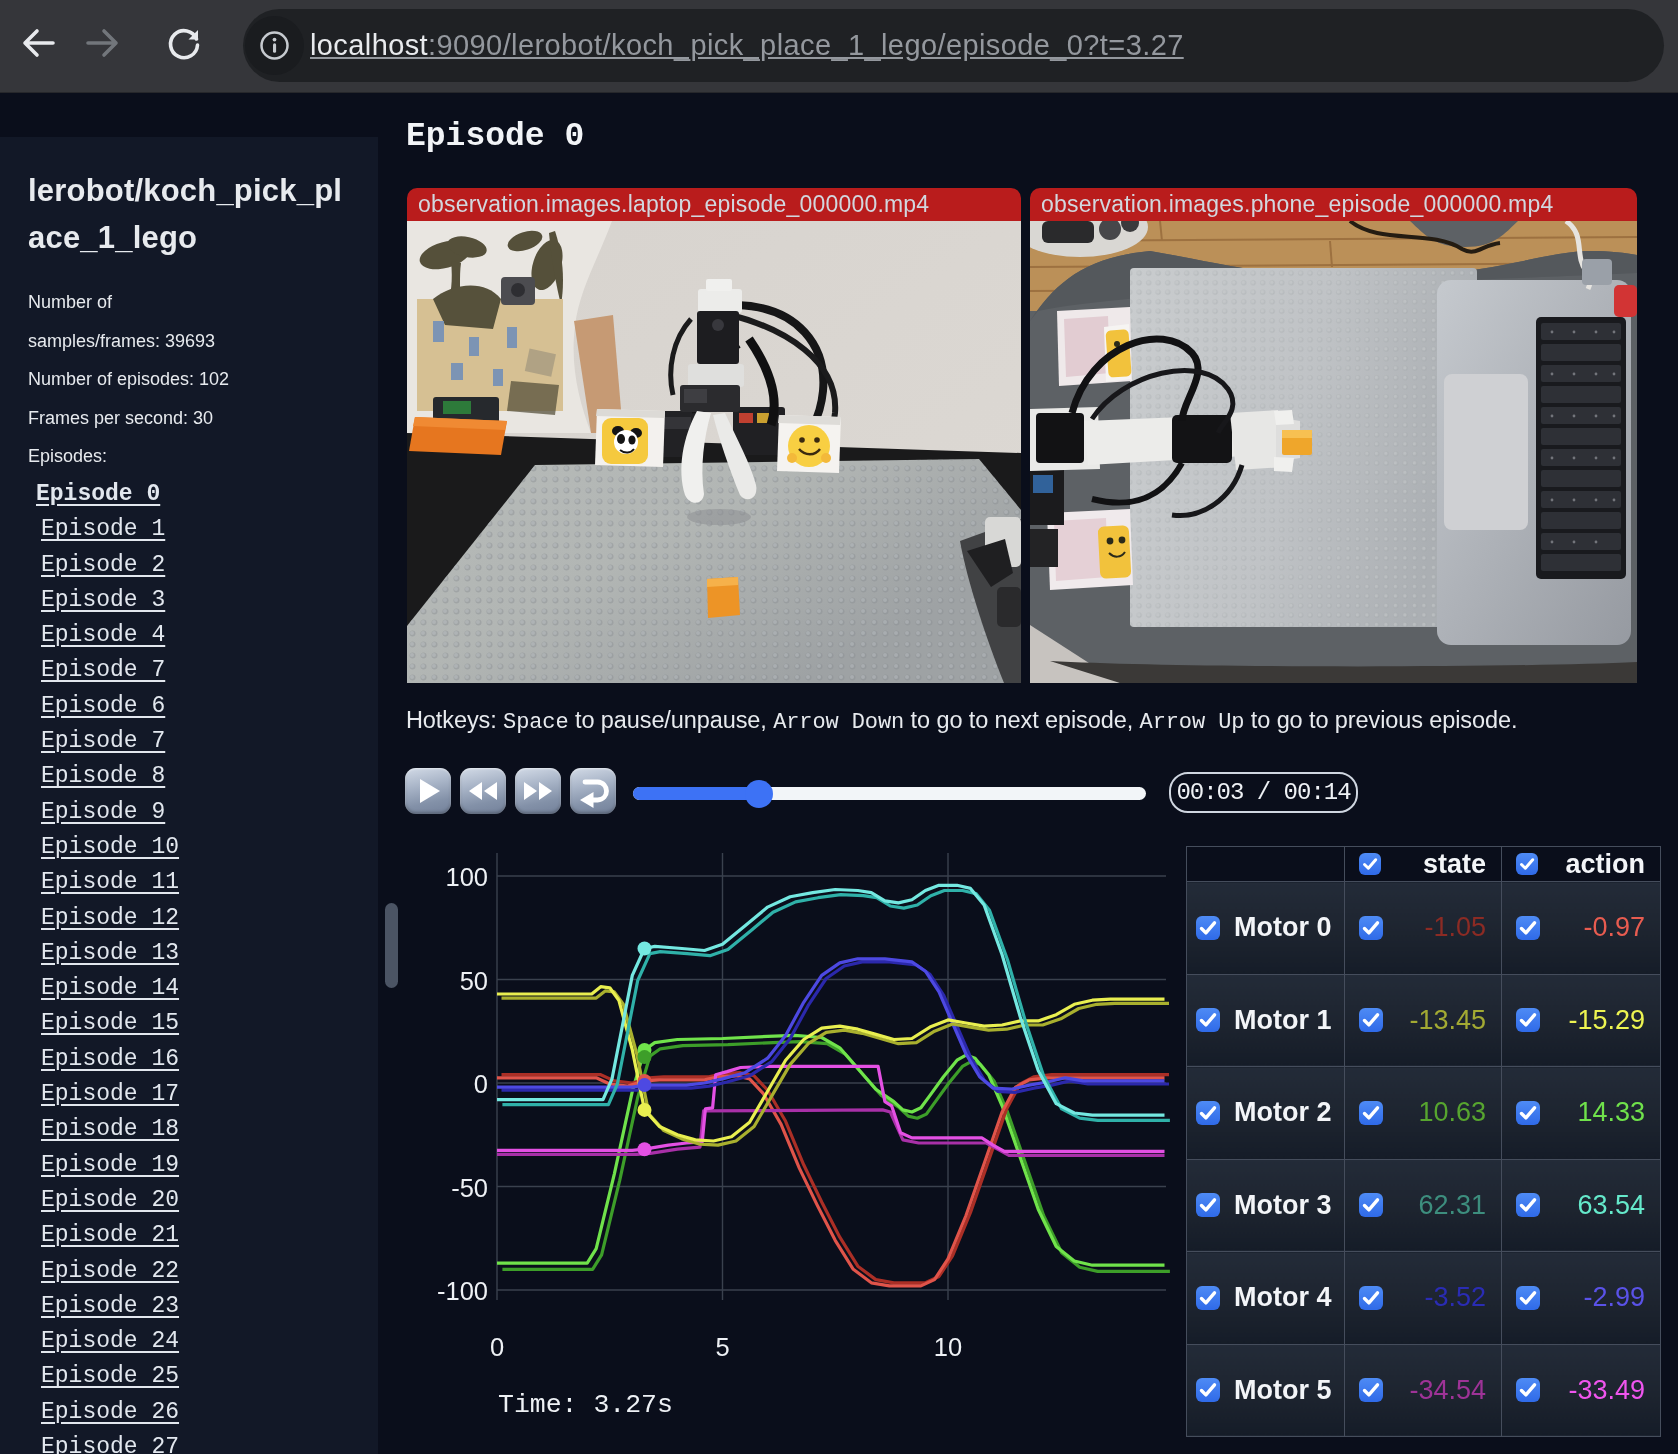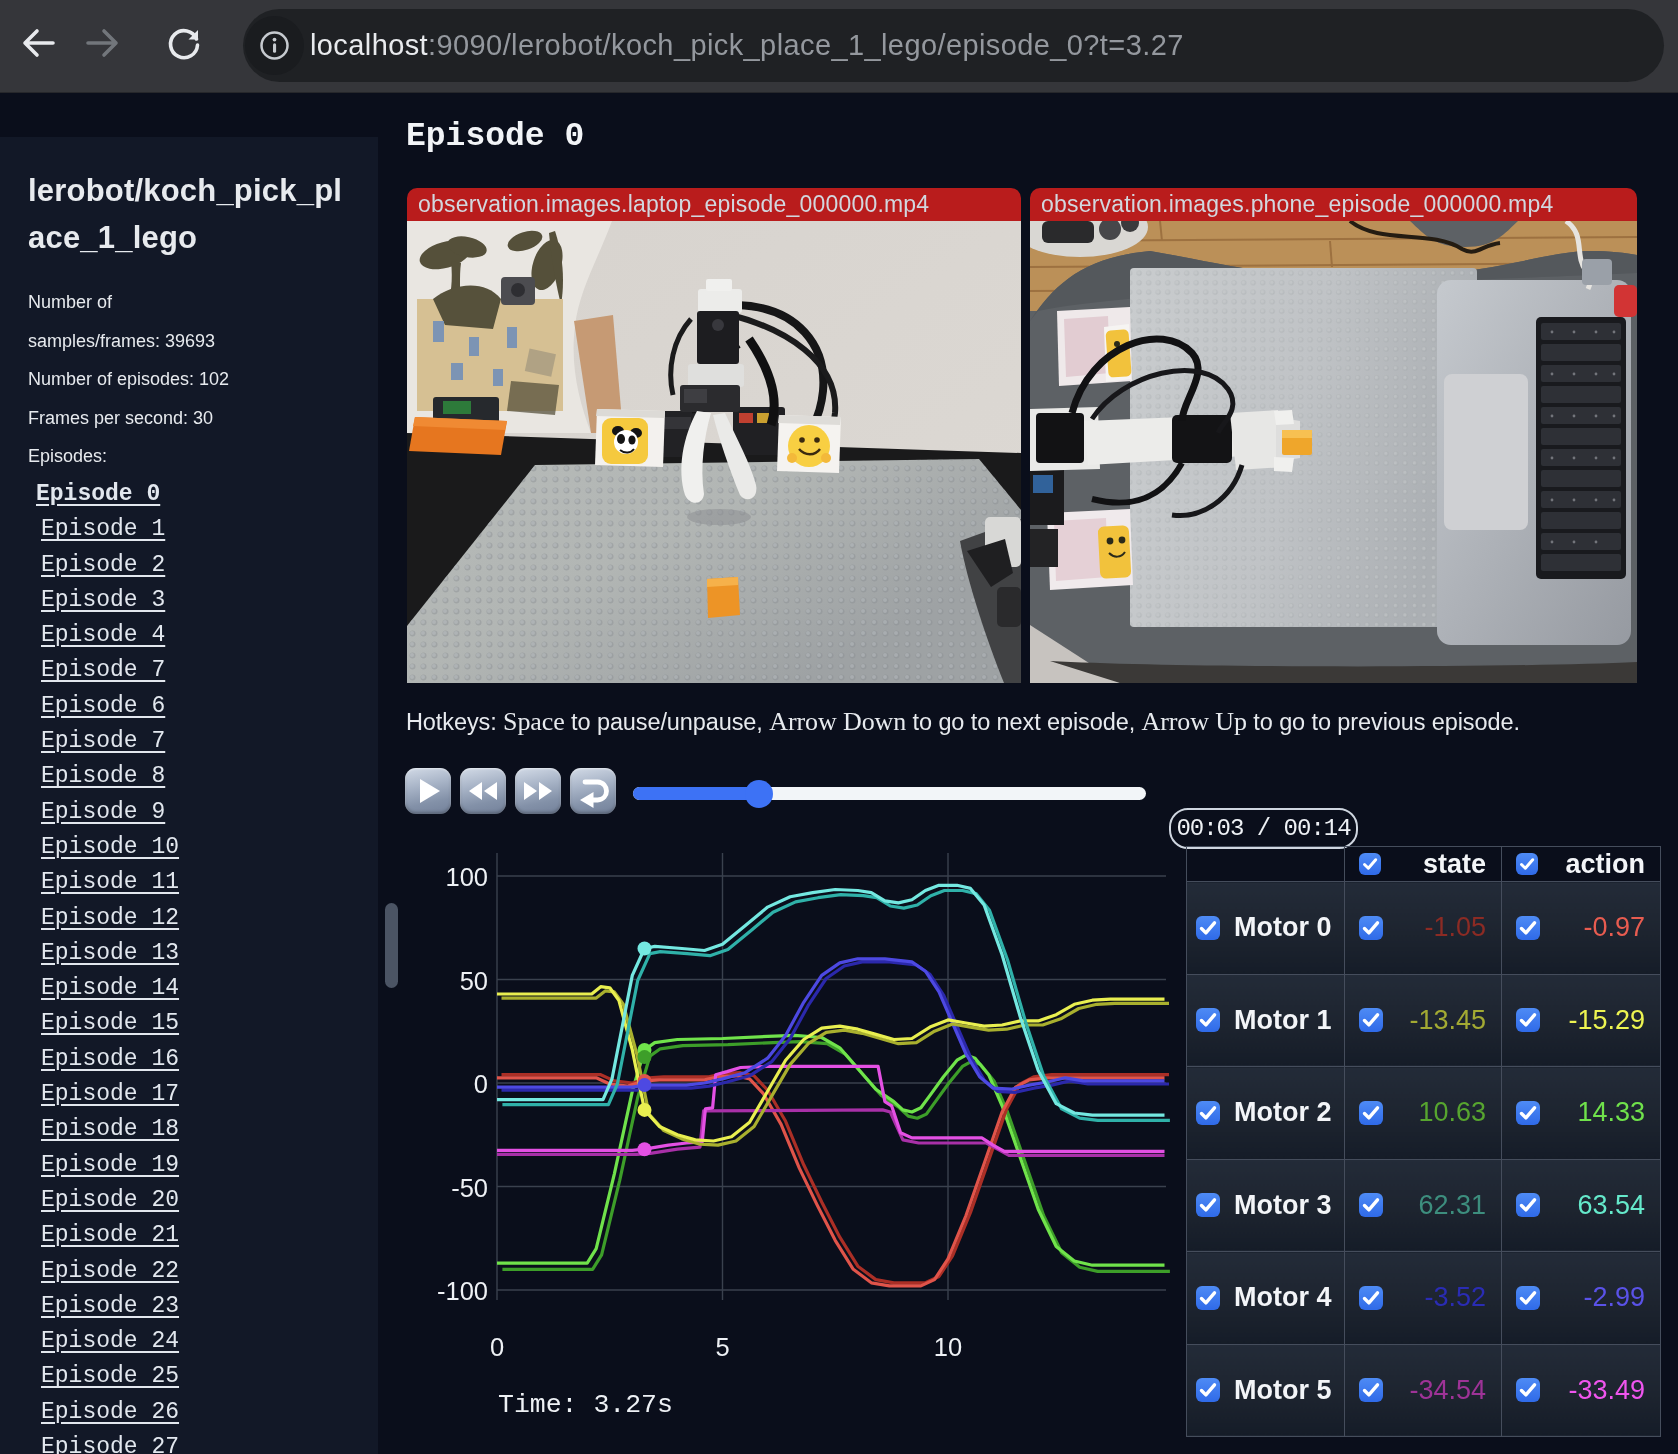"localhost:9090/lerobot/koch_pick_place_1" #omni .url { text-decoration: none -> underline }
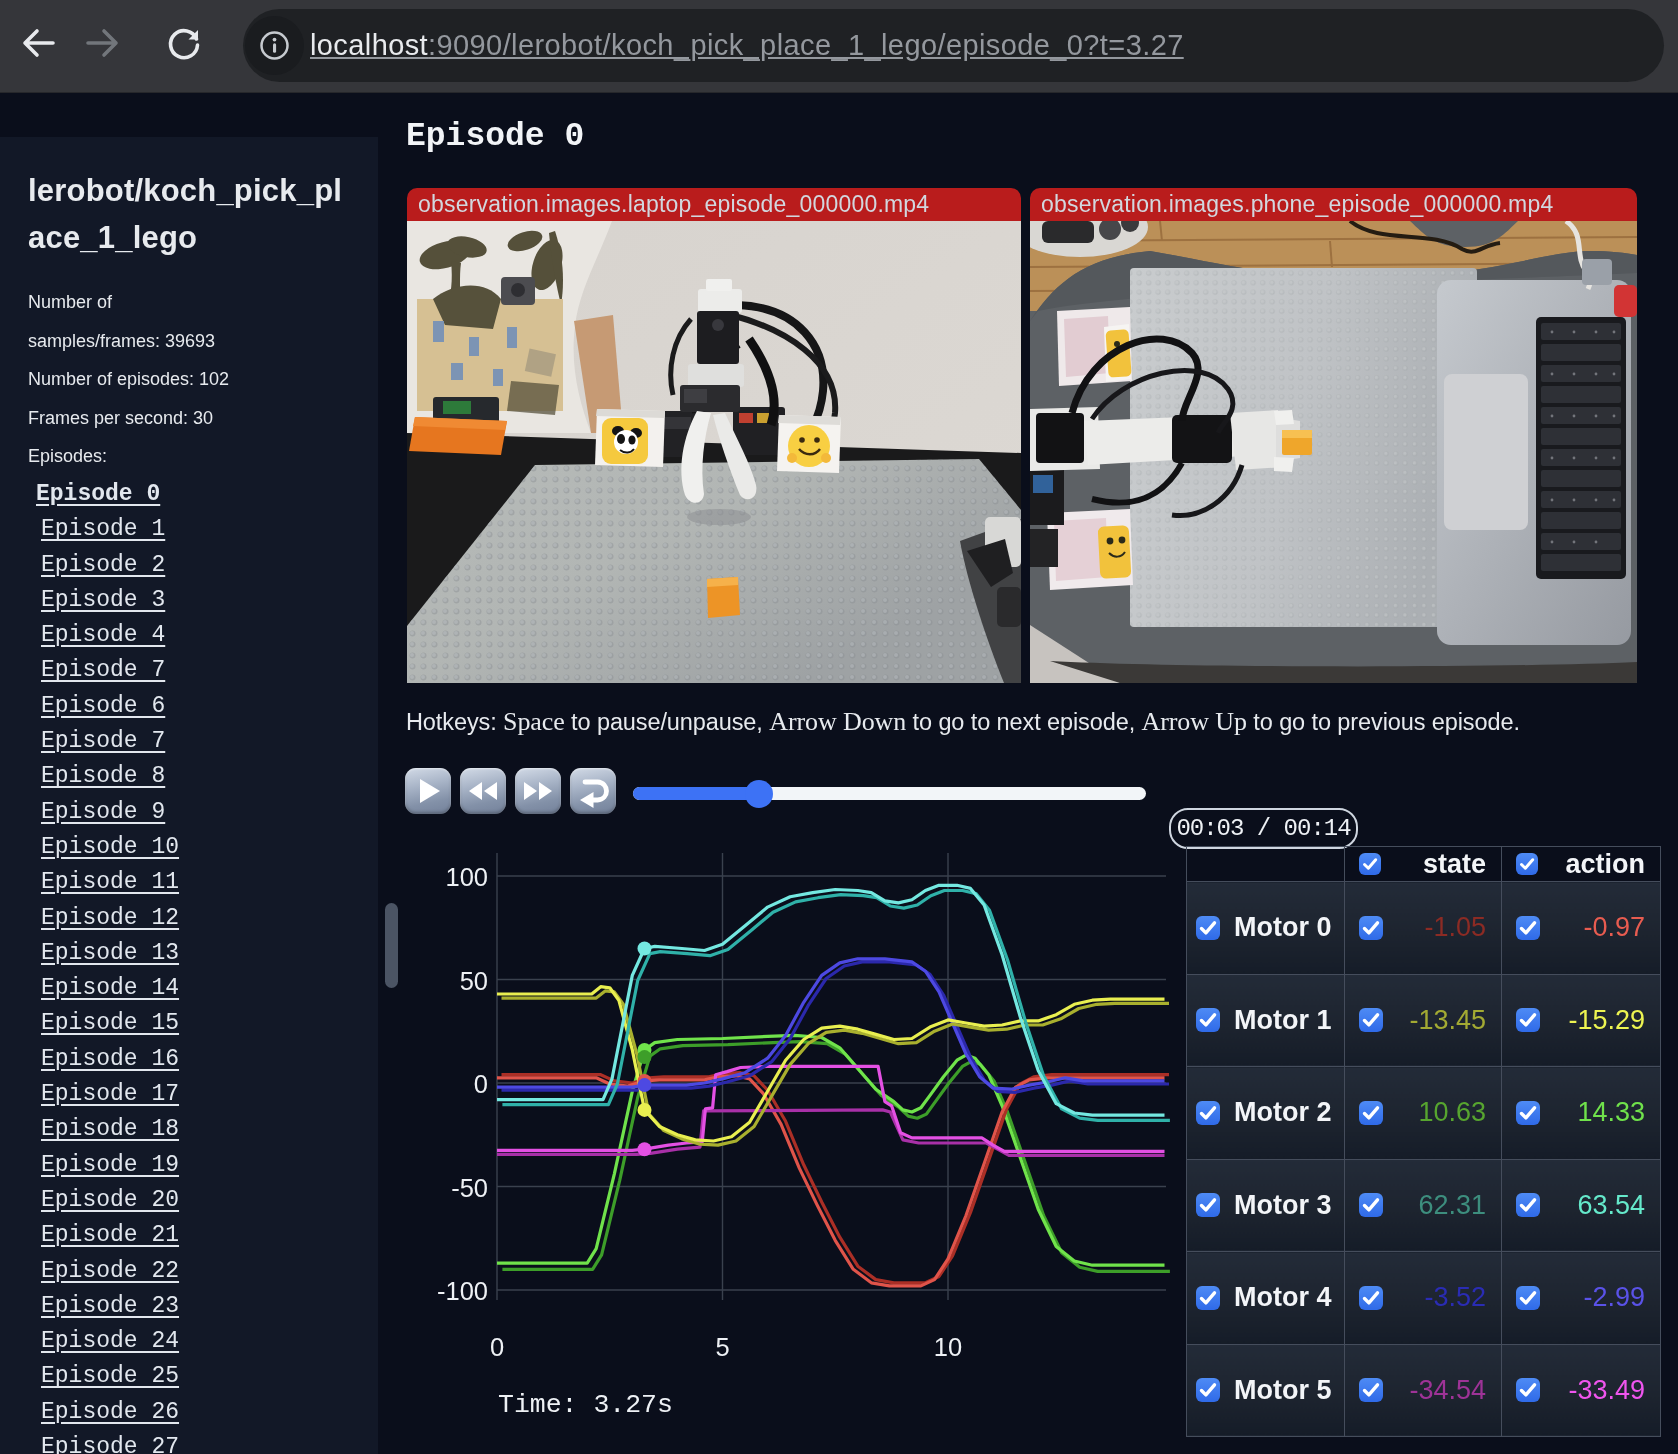"Space" #hotkeys .k { font-family: Liberation Serif, serif -> Liberation Mono, monospace; font-size: 26px -> 22px }
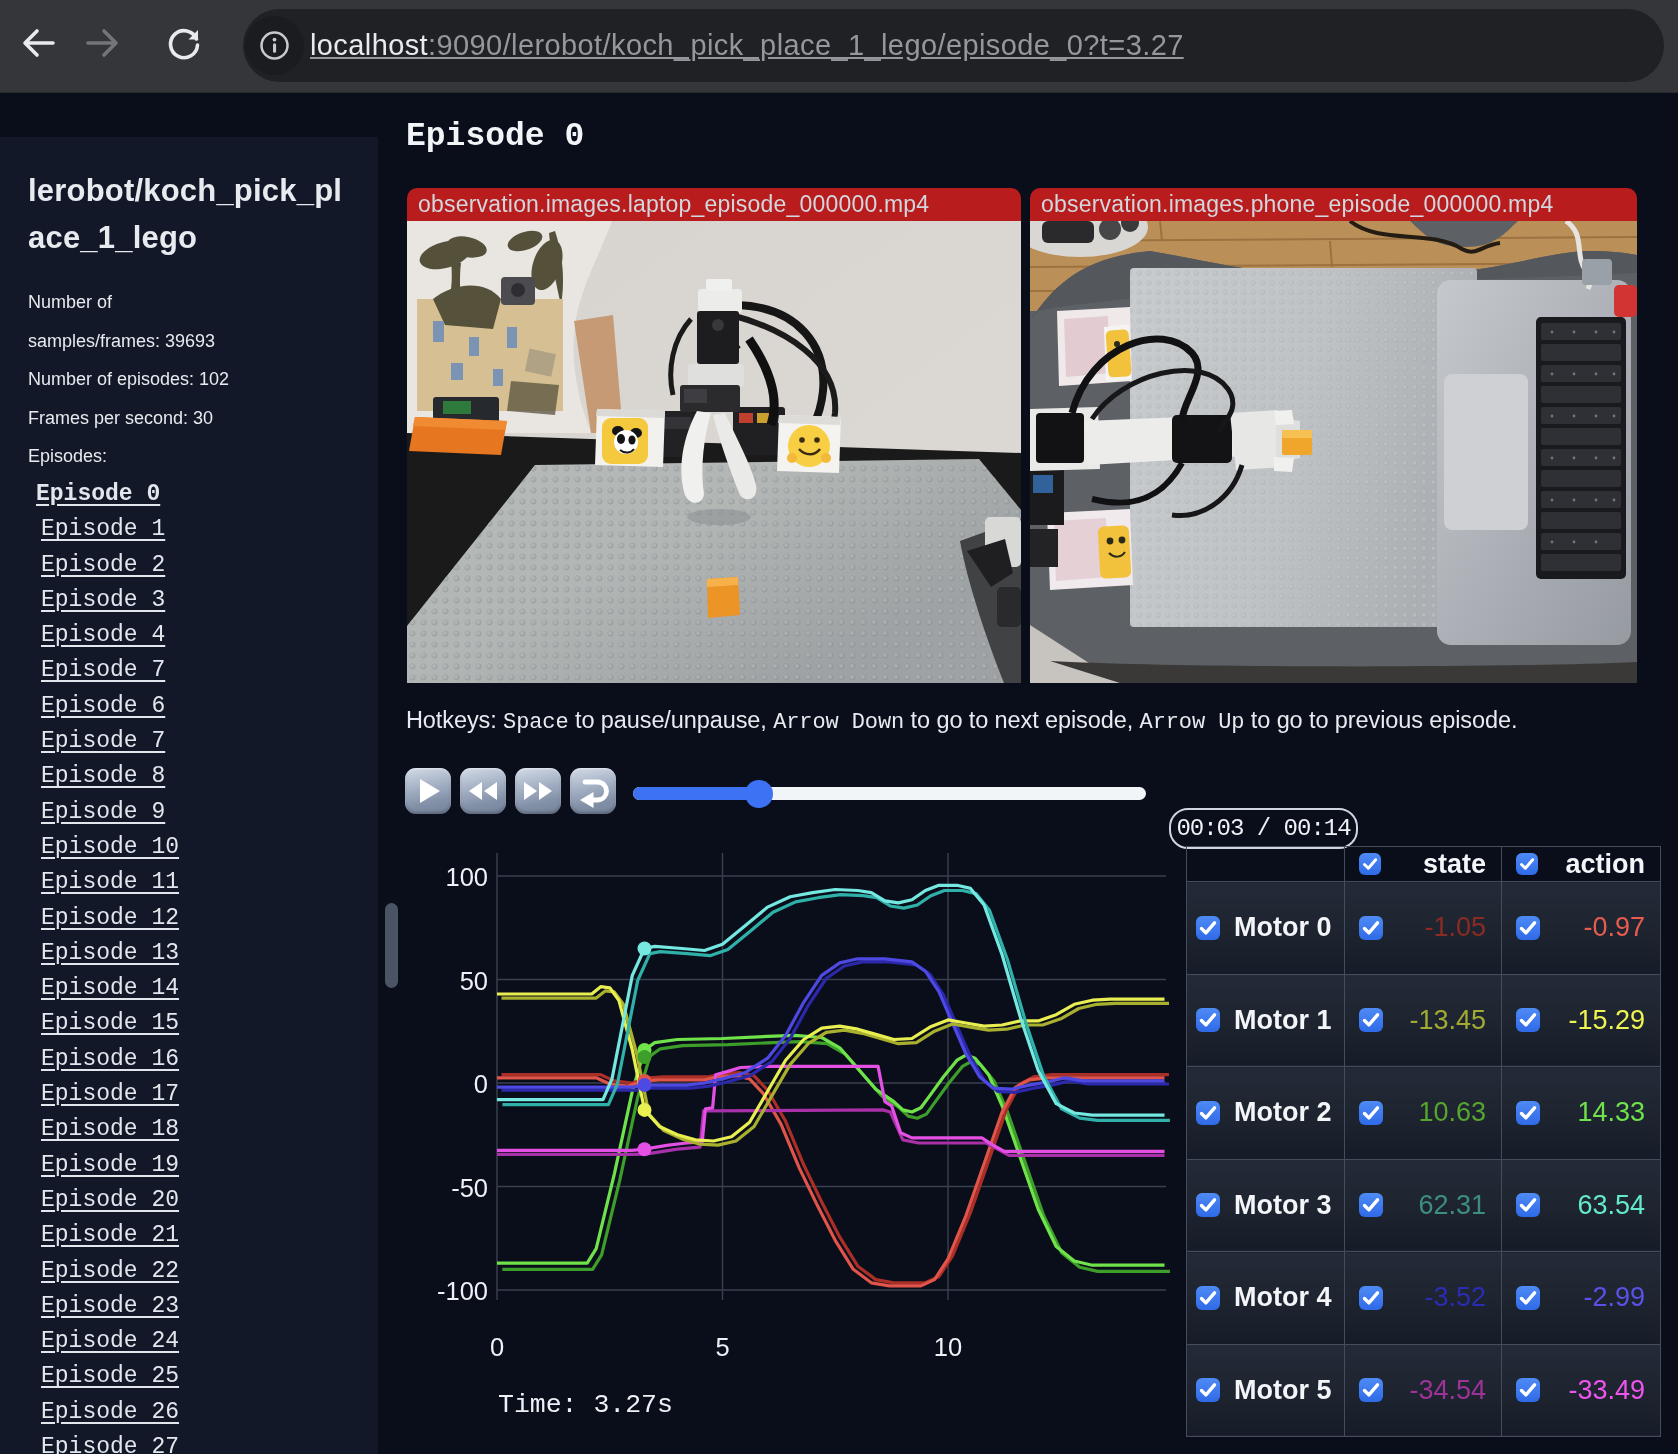"00:03 / 00:14" #timebox { margin-top: 36px -> none }
